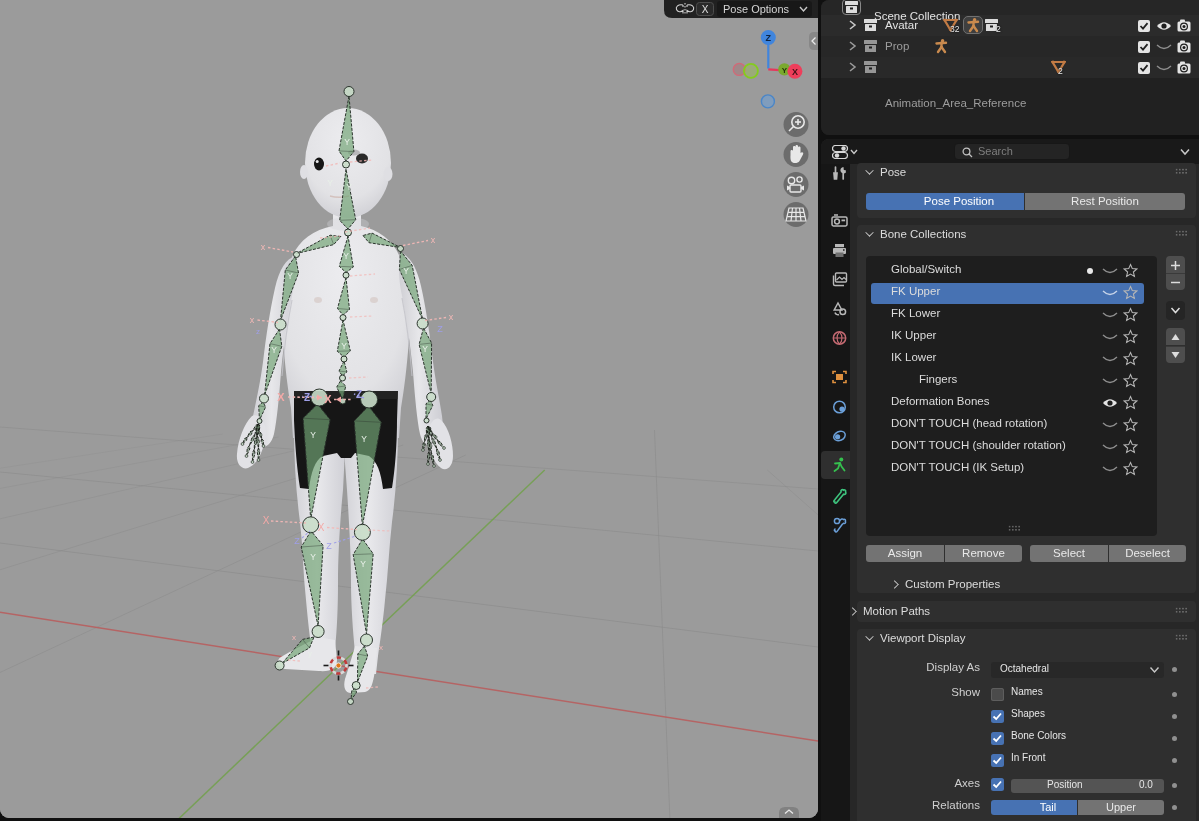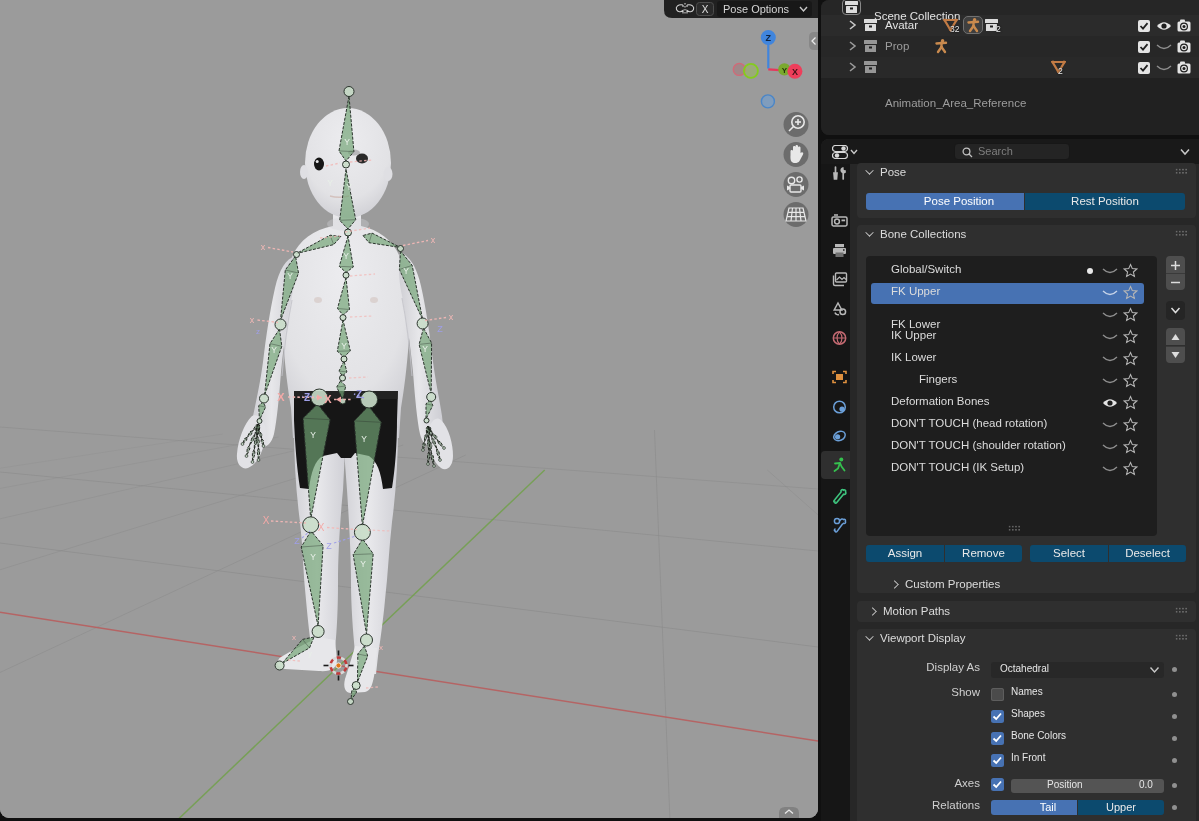"Rest Position" .btn { background: #0c4a6e -> #737373 }
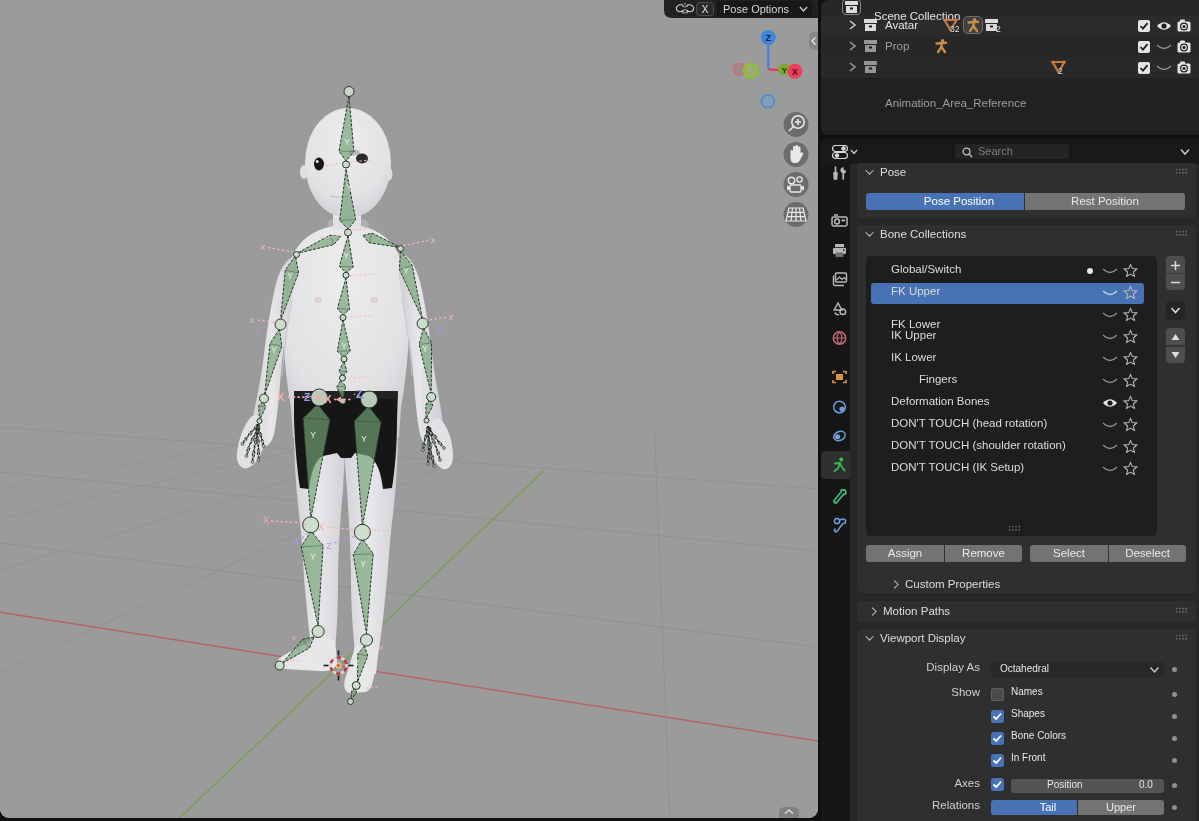"FK Lower" div.row-txt { margin-top: 11px -> none }
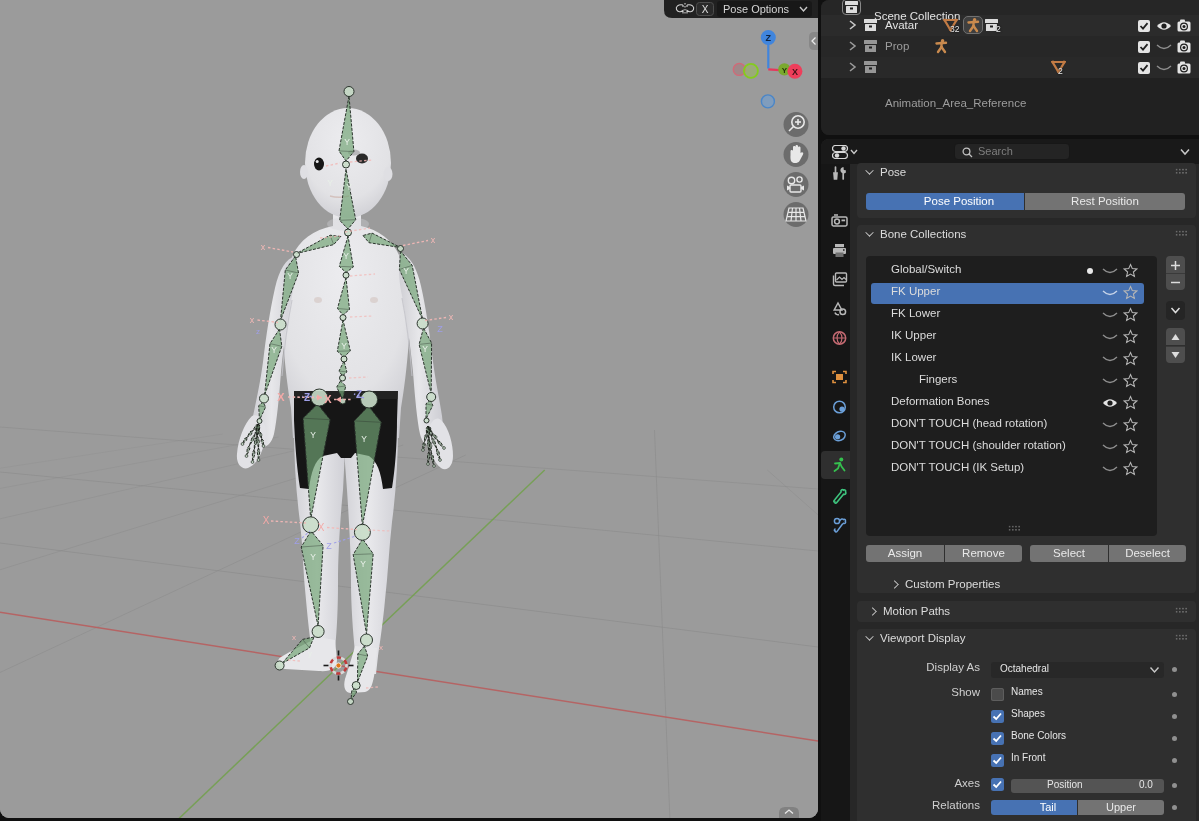"Motion Paths" div.phead { left: 48px -> 28px }
